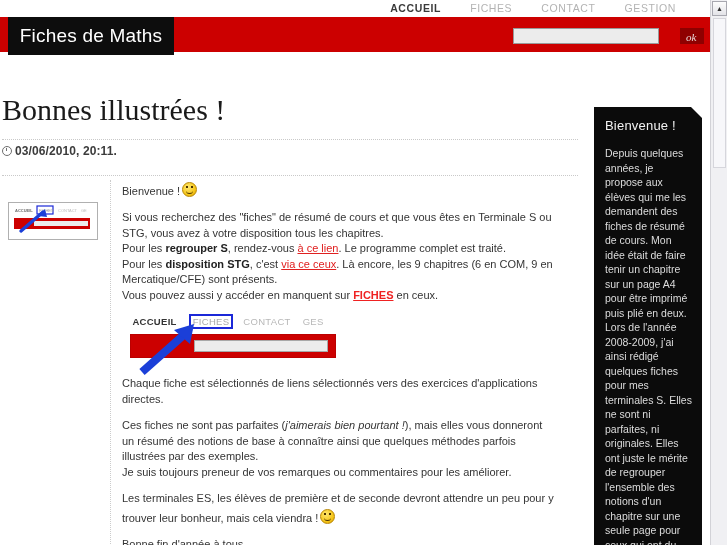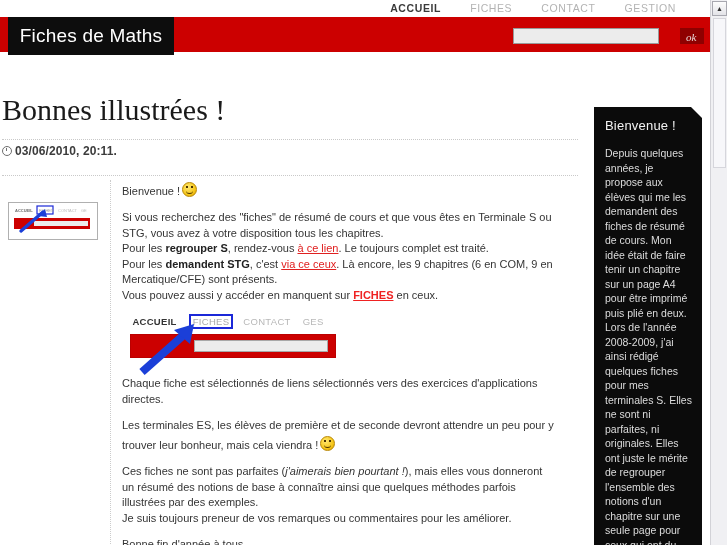". Le toujours complet est" span { text: toujours -> programme }
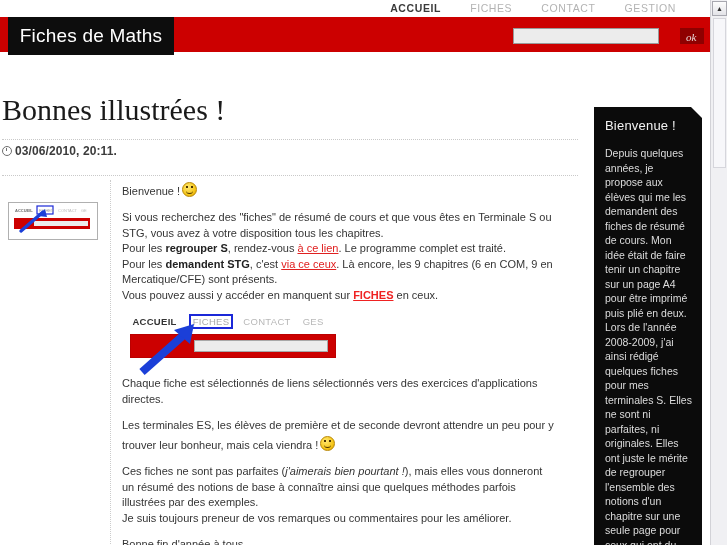"demandent STG" b { text: demandent -> disposition }
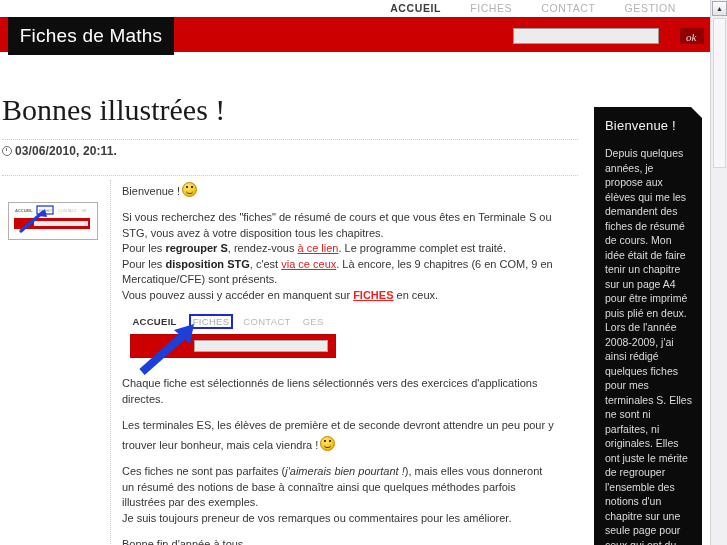"Les terminales ES, les élèves" p { order: before "Ces fiches ne sont pas" -> after "Ces fiches ne sont pas" }
